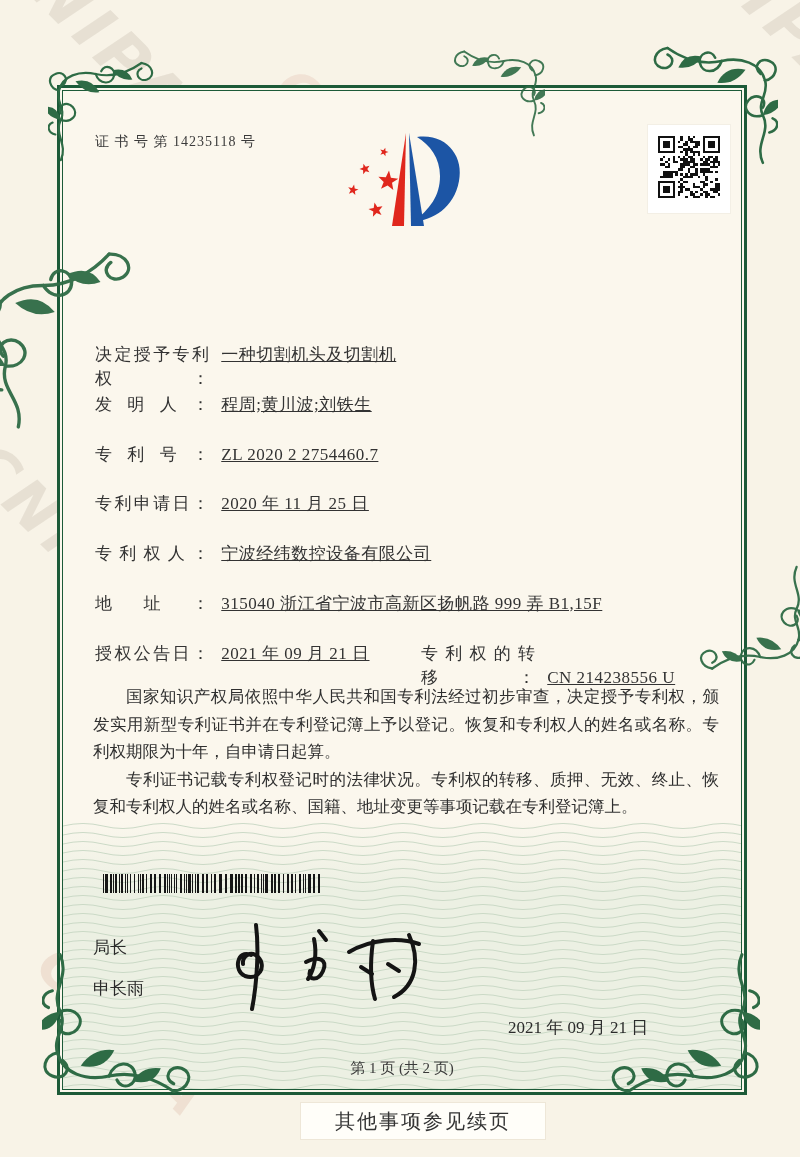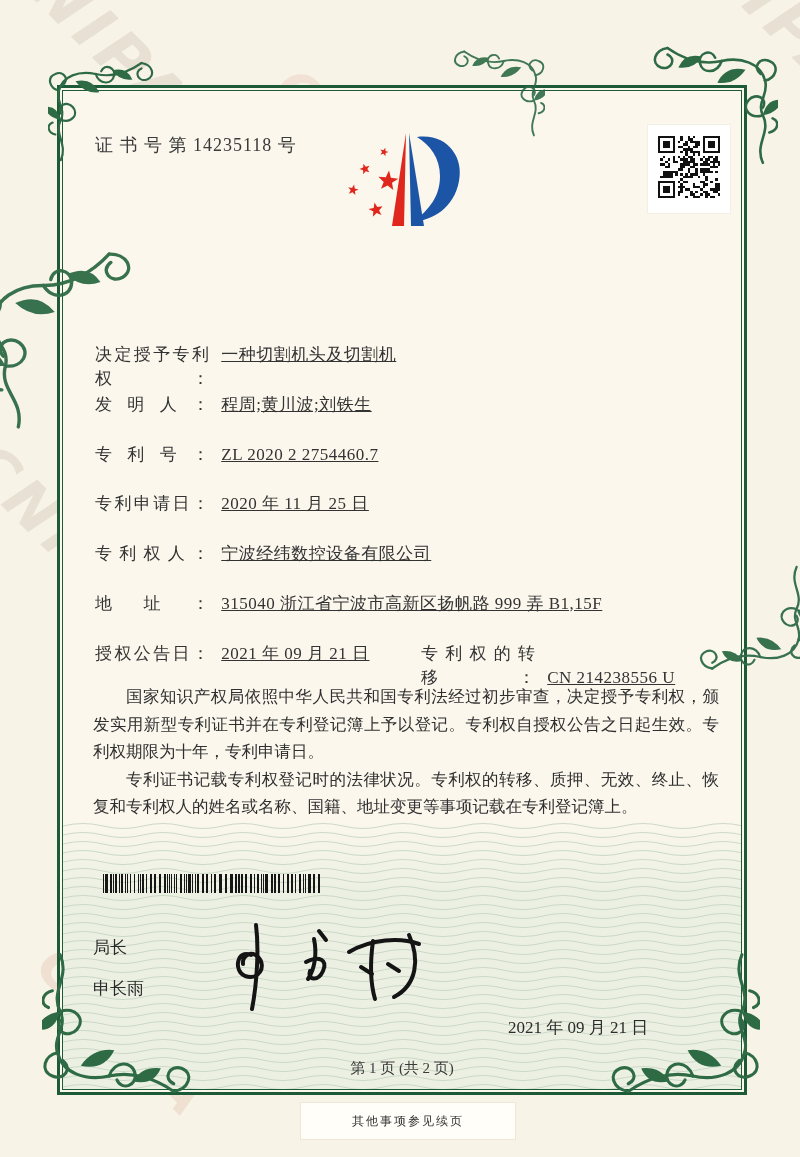"证 书 号 第 14235118" .cert-no { font-size: 18px -> 14px }
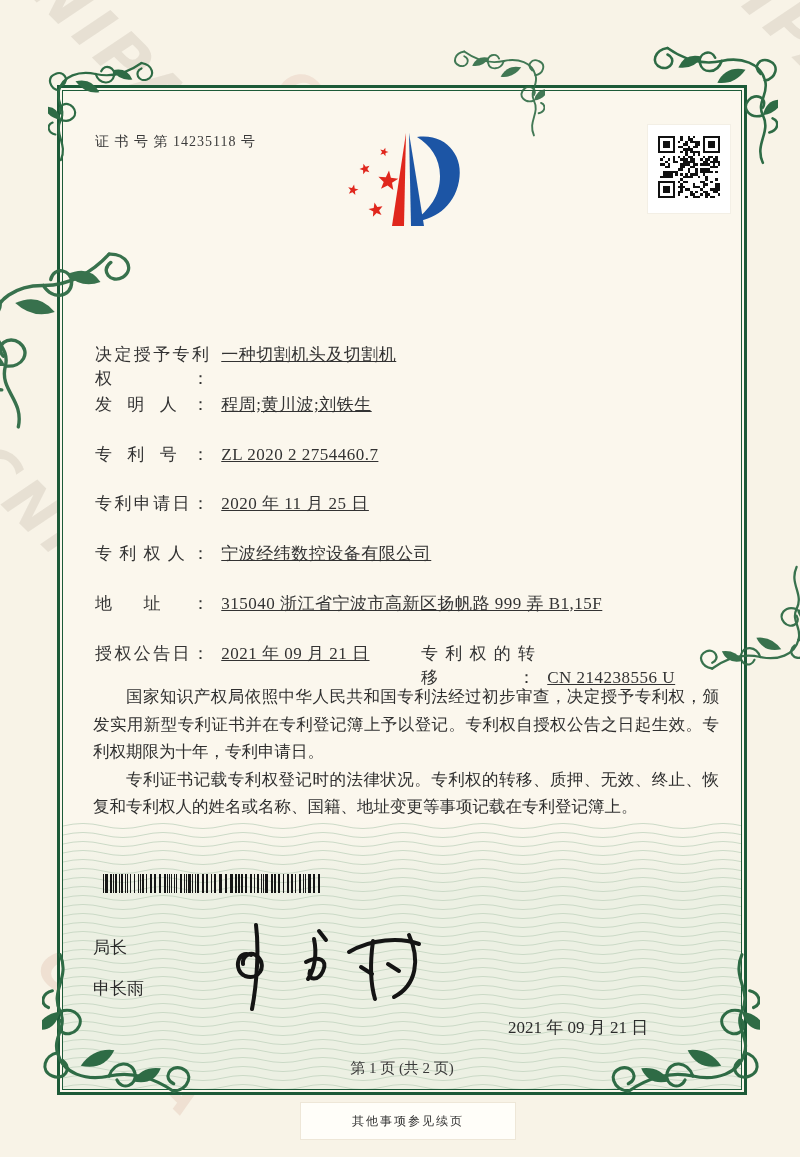"国家知识产权局依照中华人民共和国专利法经过初步审查，决定授予专利权，颁发实用新型" p { text: 专利权自授权公告之日起生效。专利权期限为十年，专利申请日 -> 恢复和专利权人的姓名或名称。专利权期限为十年，自申请日起算 }
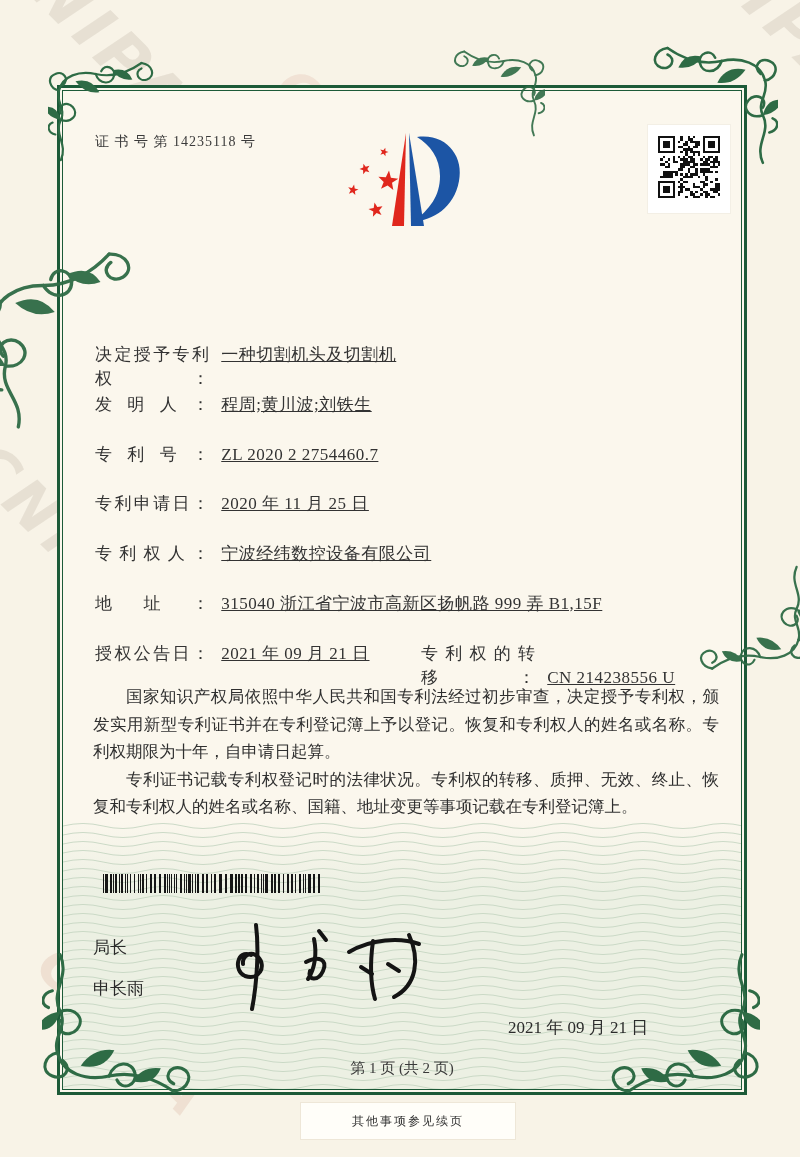"其他事项参见续页" .continuation { font-size: 12px -> 20px; width: 216px -> 246px }
